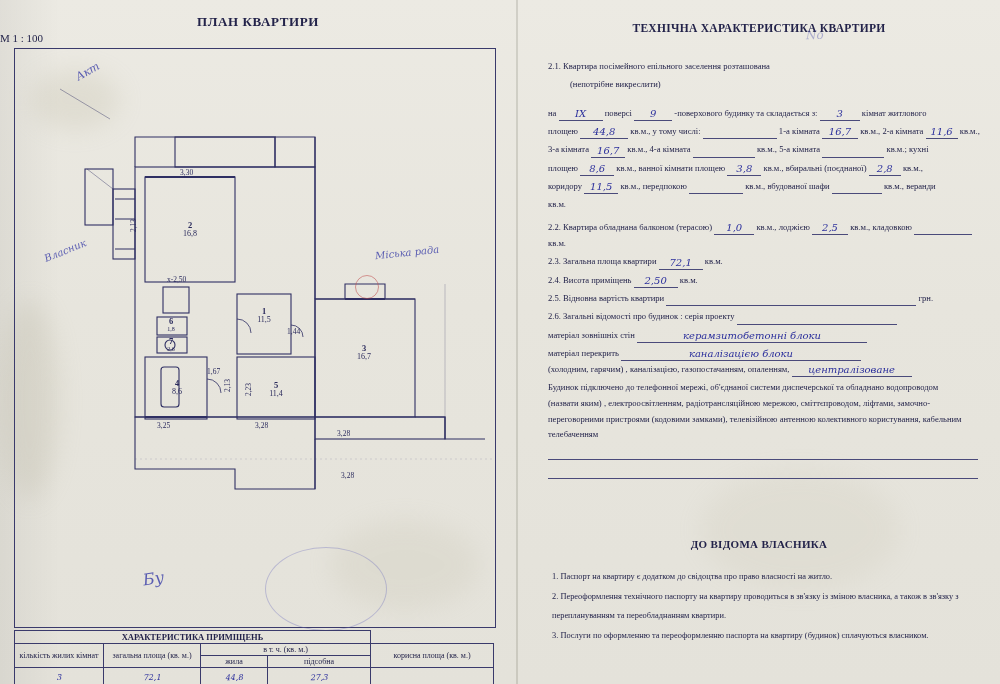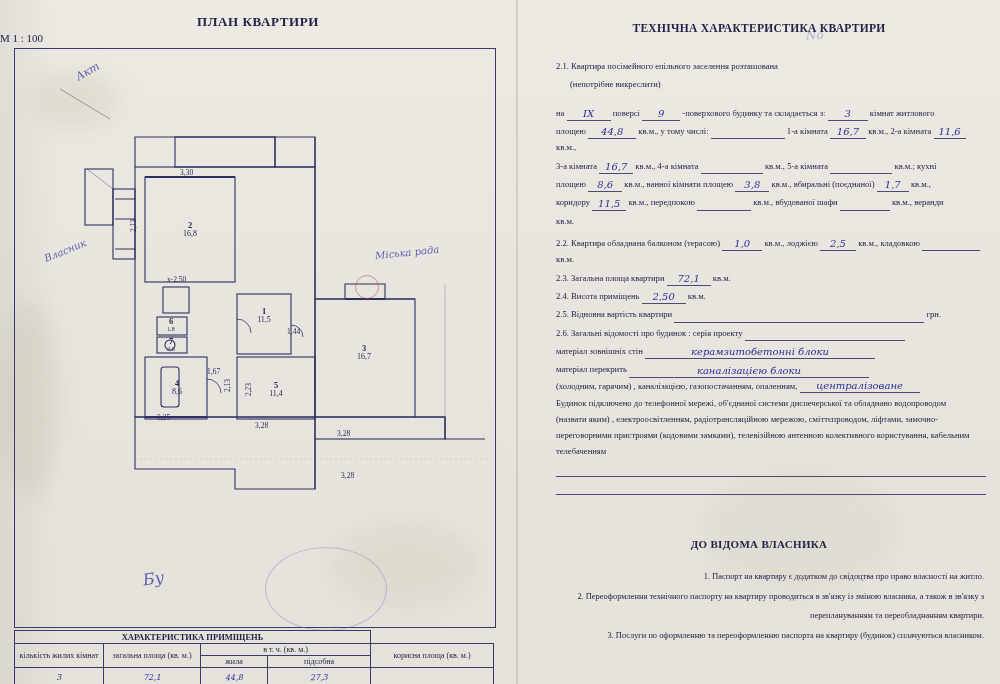"2.1. Квартира посімейного епільного" .r-body p { margin: 0 0 2px 12px -> 0 0 2px 4px }
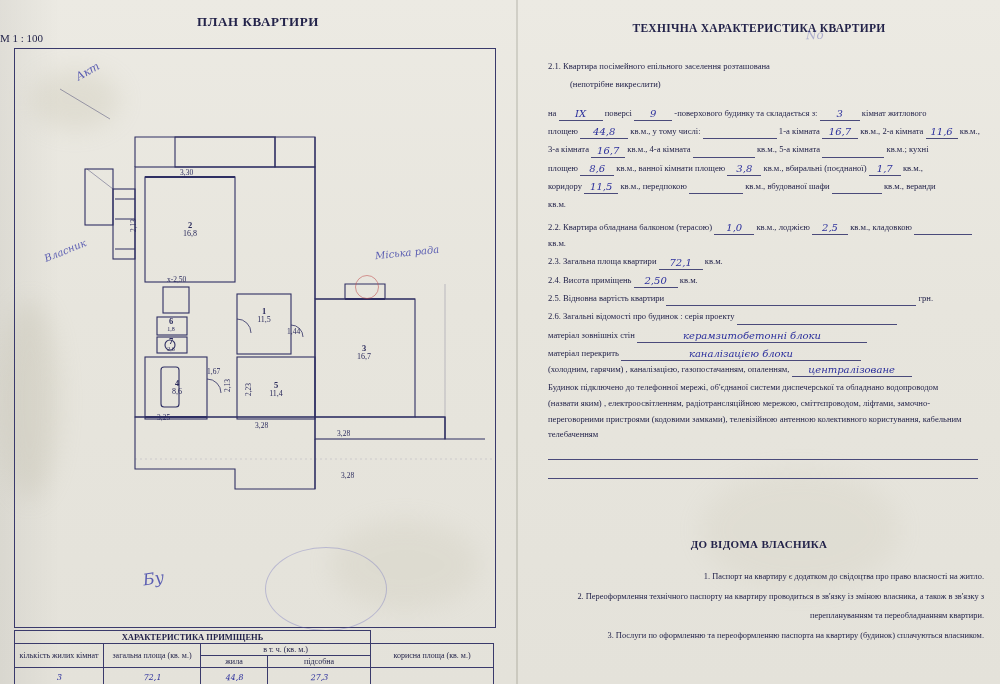"1,7" span.hw { text: 1,7 -> 2,8 }
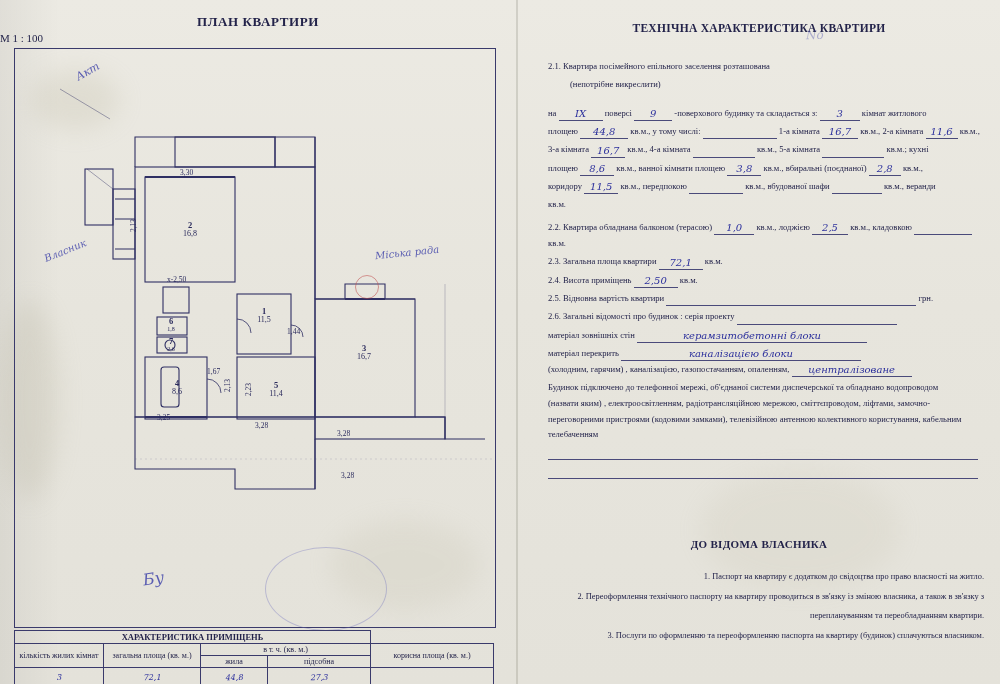"3,25" div.dim { top: 364px -> 372px }
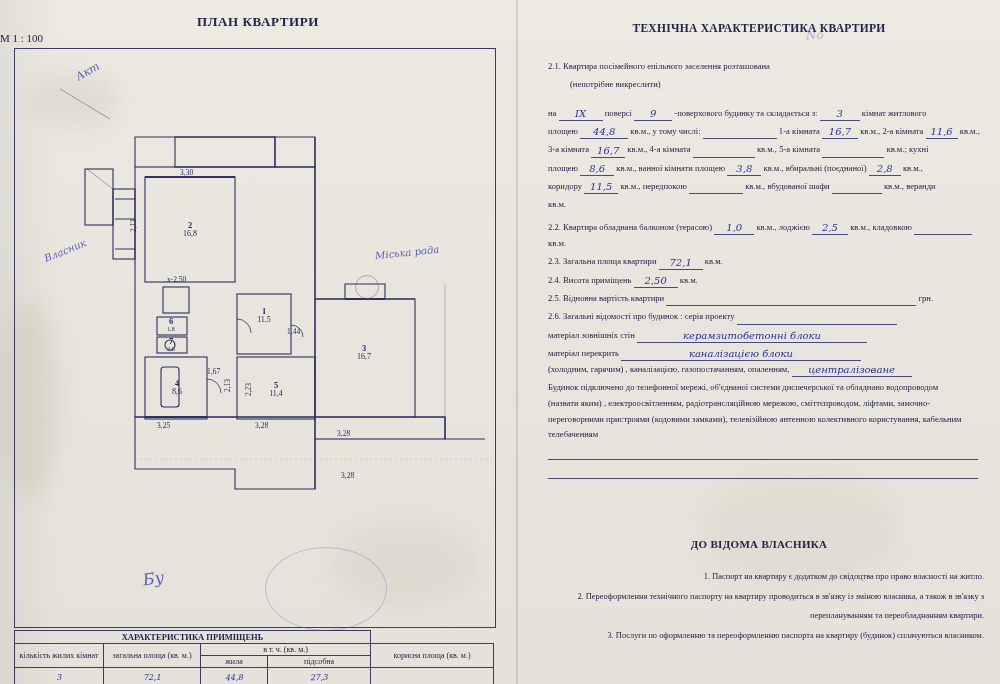"1. Паспорт на квартиру є" .owner-body p { text-align: right -> none }
